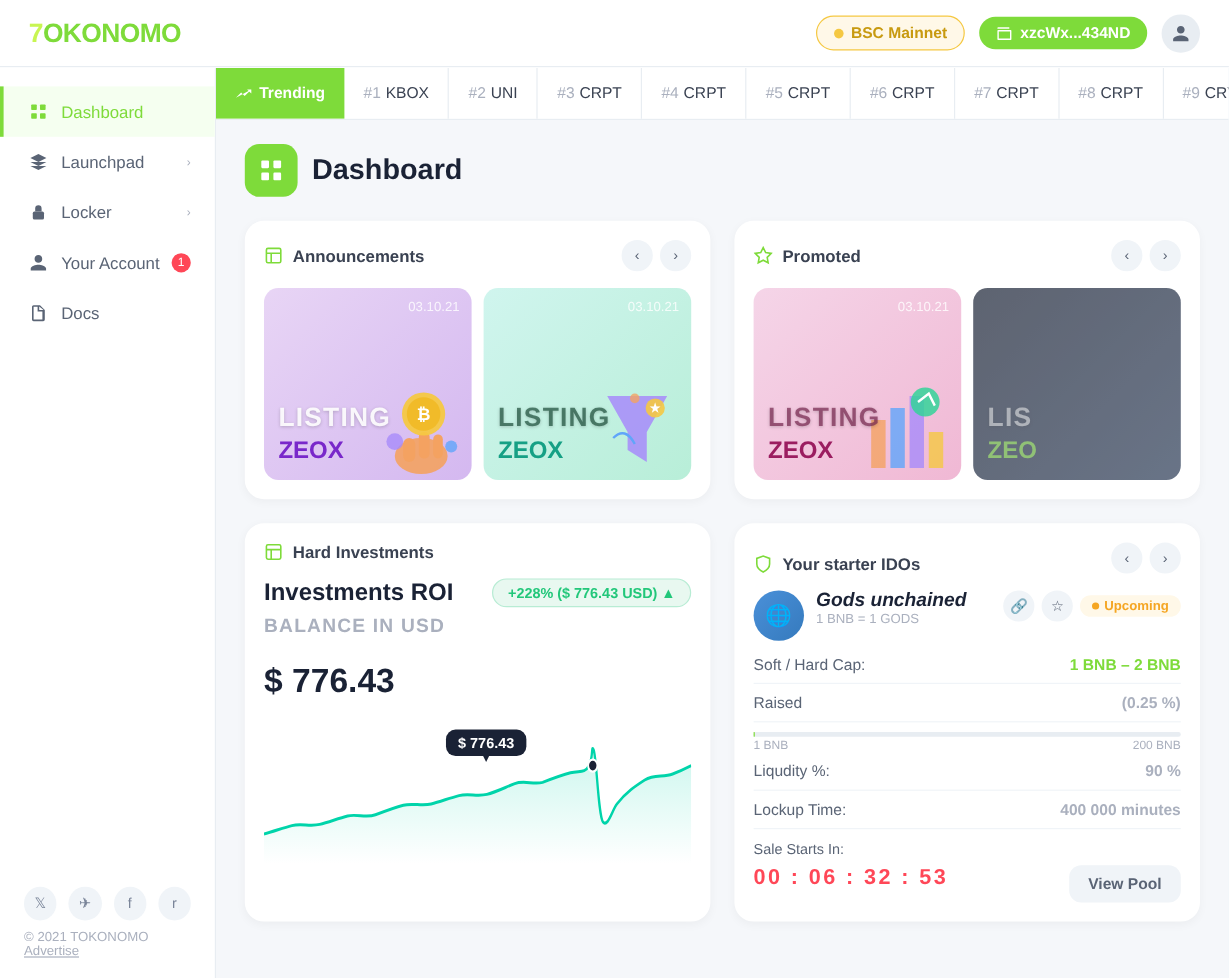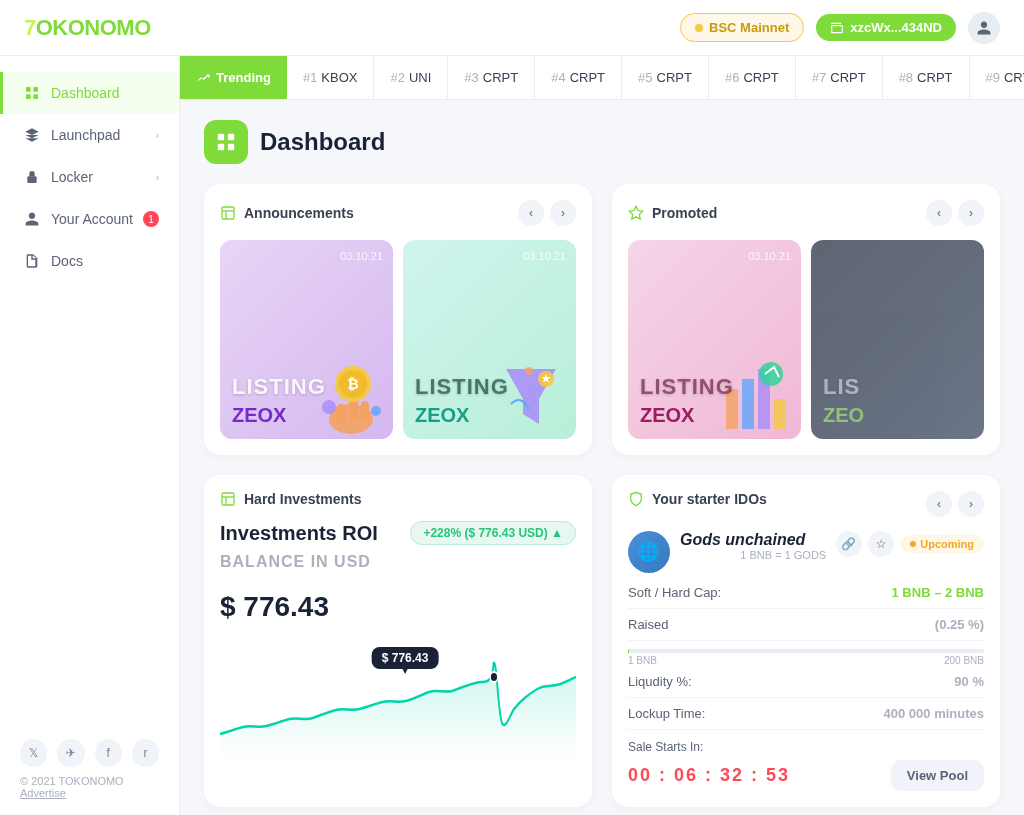"03.10.21" .announce-card { height: 199px -> 160px }
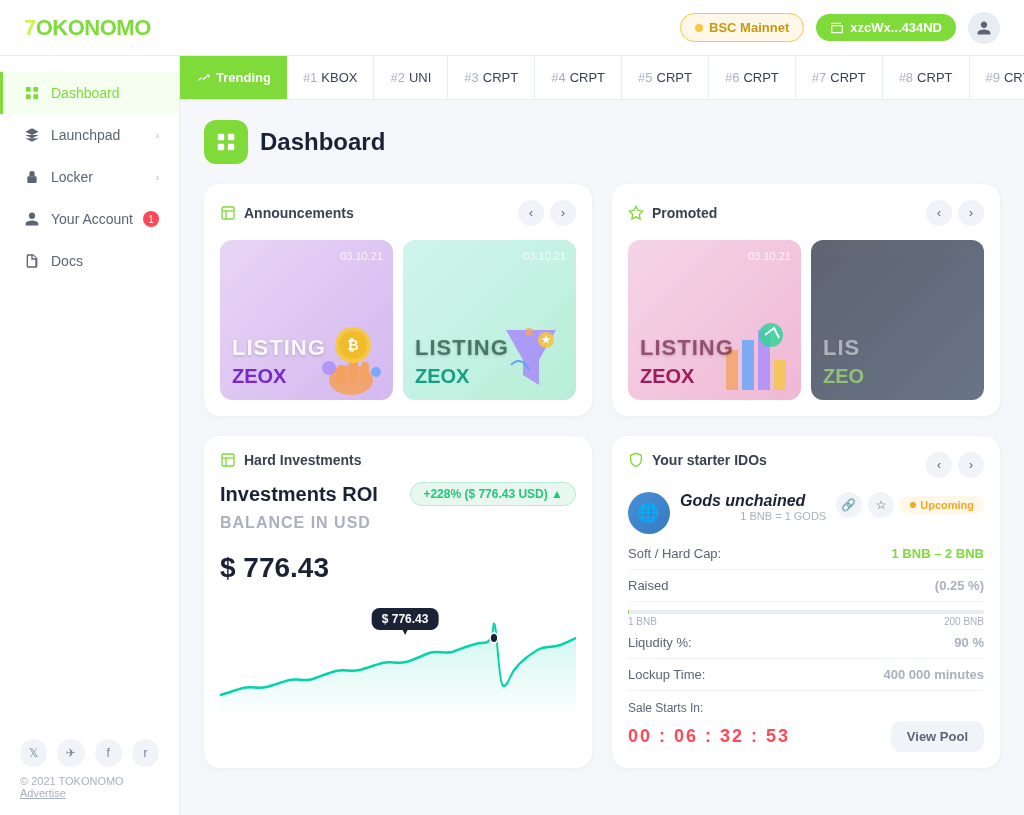"Your starter IDOs" .ido-header { align-items: flex-start -> flex-end }
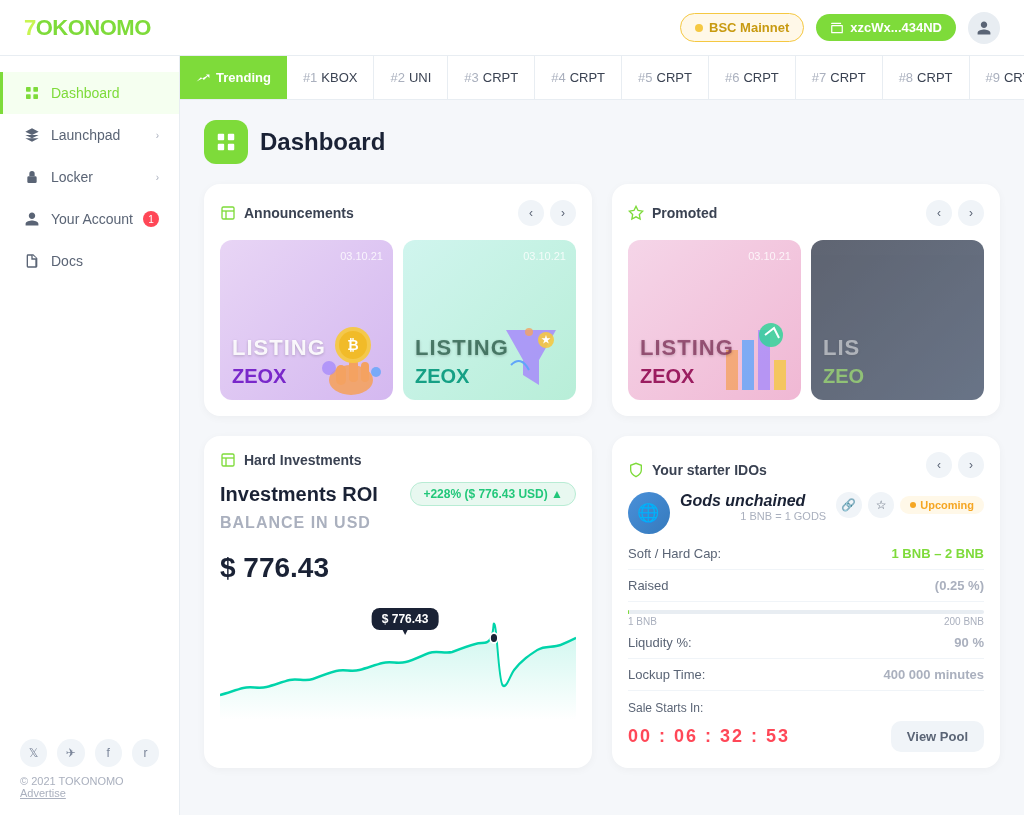"1 BNB = 1 GODS" .ido-sub { text-align: right -> none }
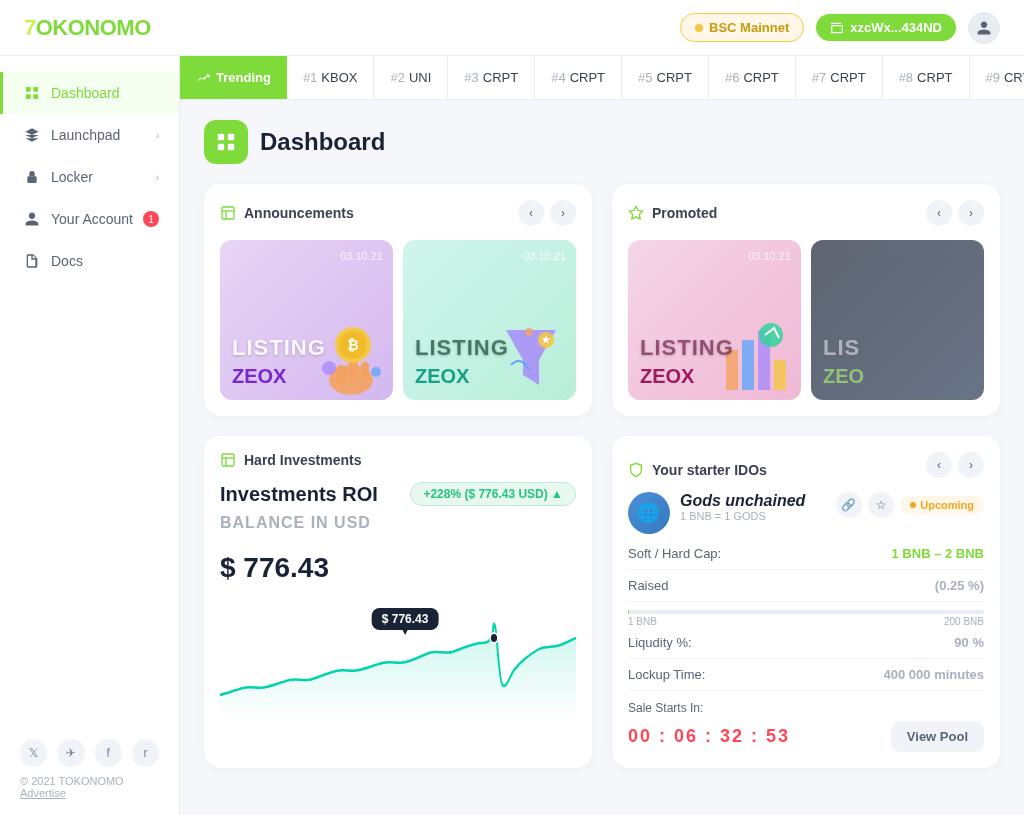"00 : 06 : 32" .countdown-row { align-items: center -> flex-start }
